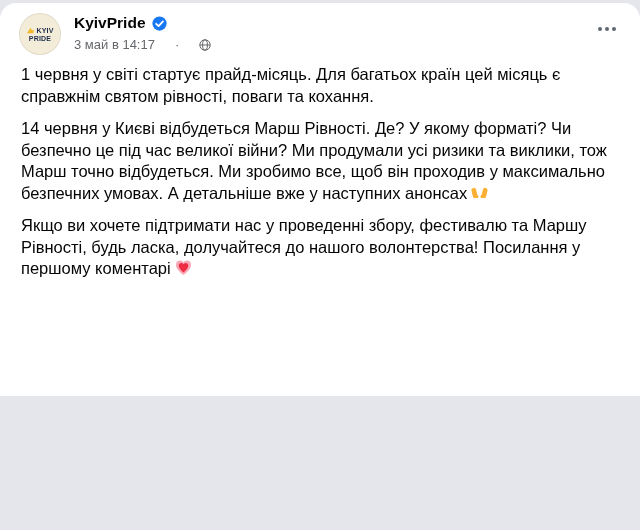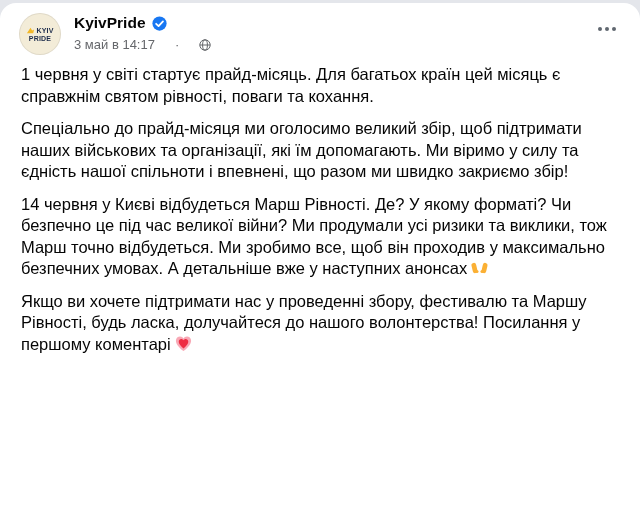"KyivPride" .card { height: 527px -> 393px }
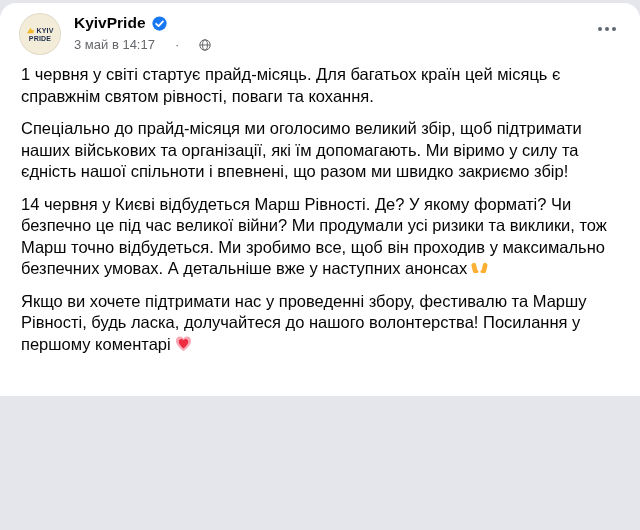"Спеціально до прайд-місяця ми оголосимо" p { html: <p><span>Спеціально до прайд-місяця ми оголосимо великий збір, щоб підтримати наших військових та організації, які їм допомагають. Ми віримо у силу та єдність нашої спільноти і впевнені, що разом ми швидко закриємо збір!</span></p> -> none }
